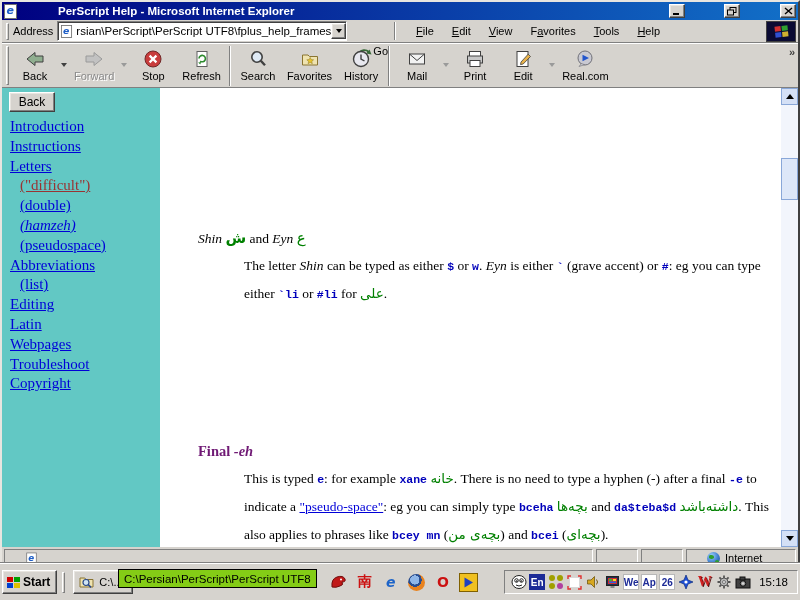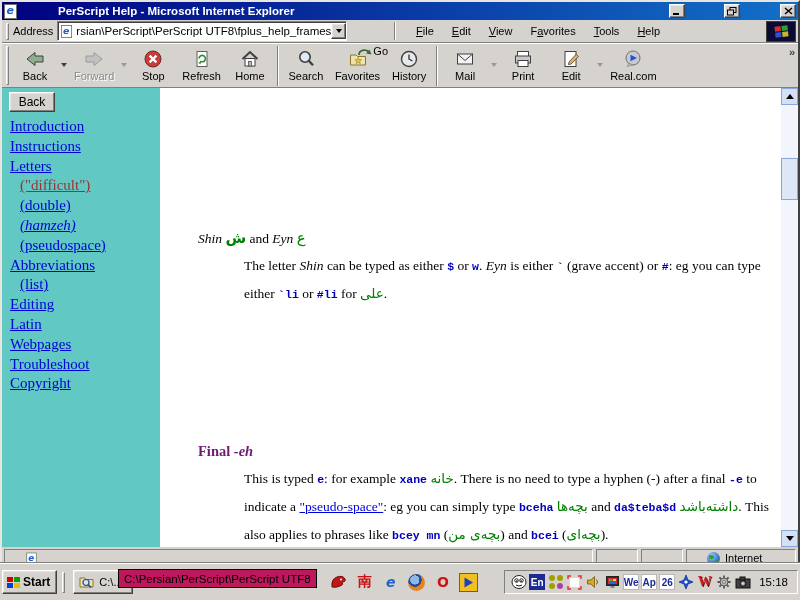"Home" span.tb-btn { html: <span> <svg> <path></path> <rect></rect> <rect></rect> </svg> <span>Home</span> </span> -> none }
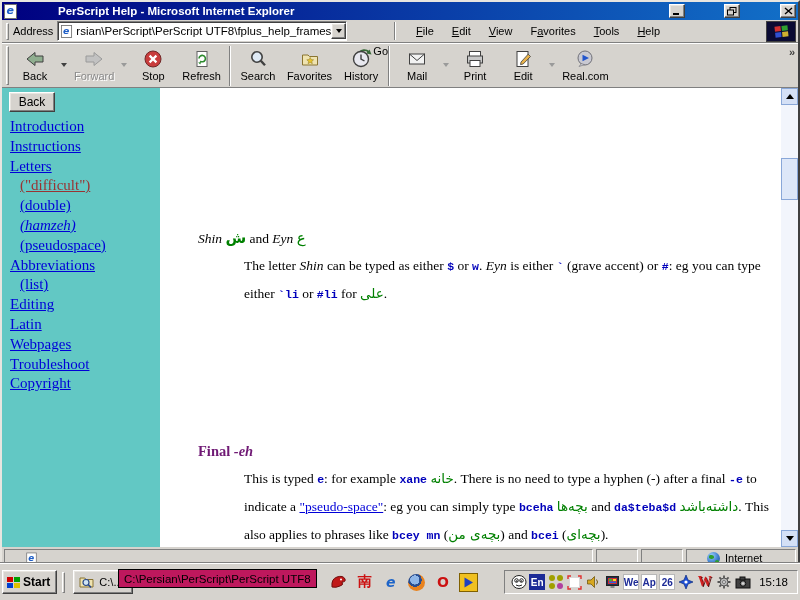"C:\Persian\PerScript\PerScript UTF8" .tooltip { background: #be185d -> #84cc16 }
